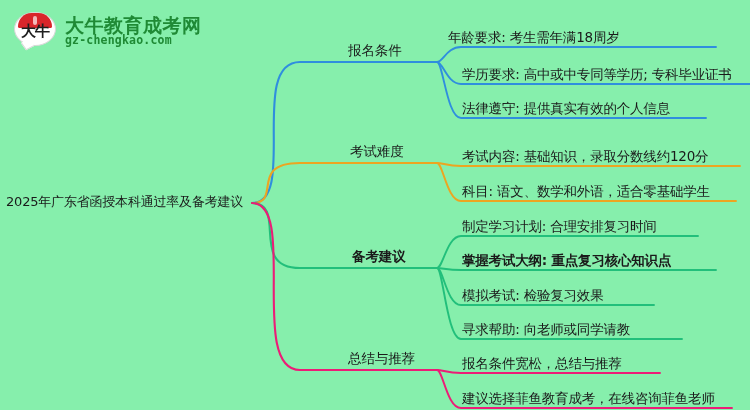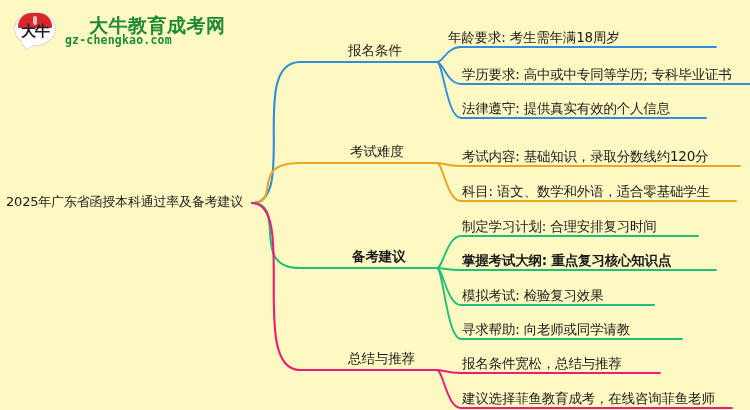"大牛" #root { background: #fef9c3 -> #86efac }
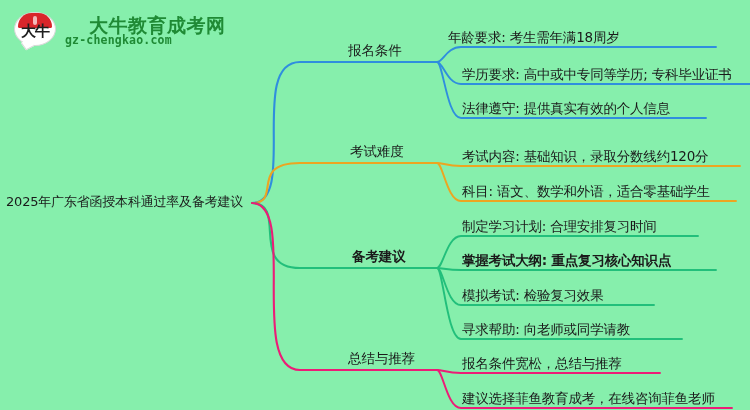"大牛教育成考网" #logo-title { margin-left: 24px -> none }
